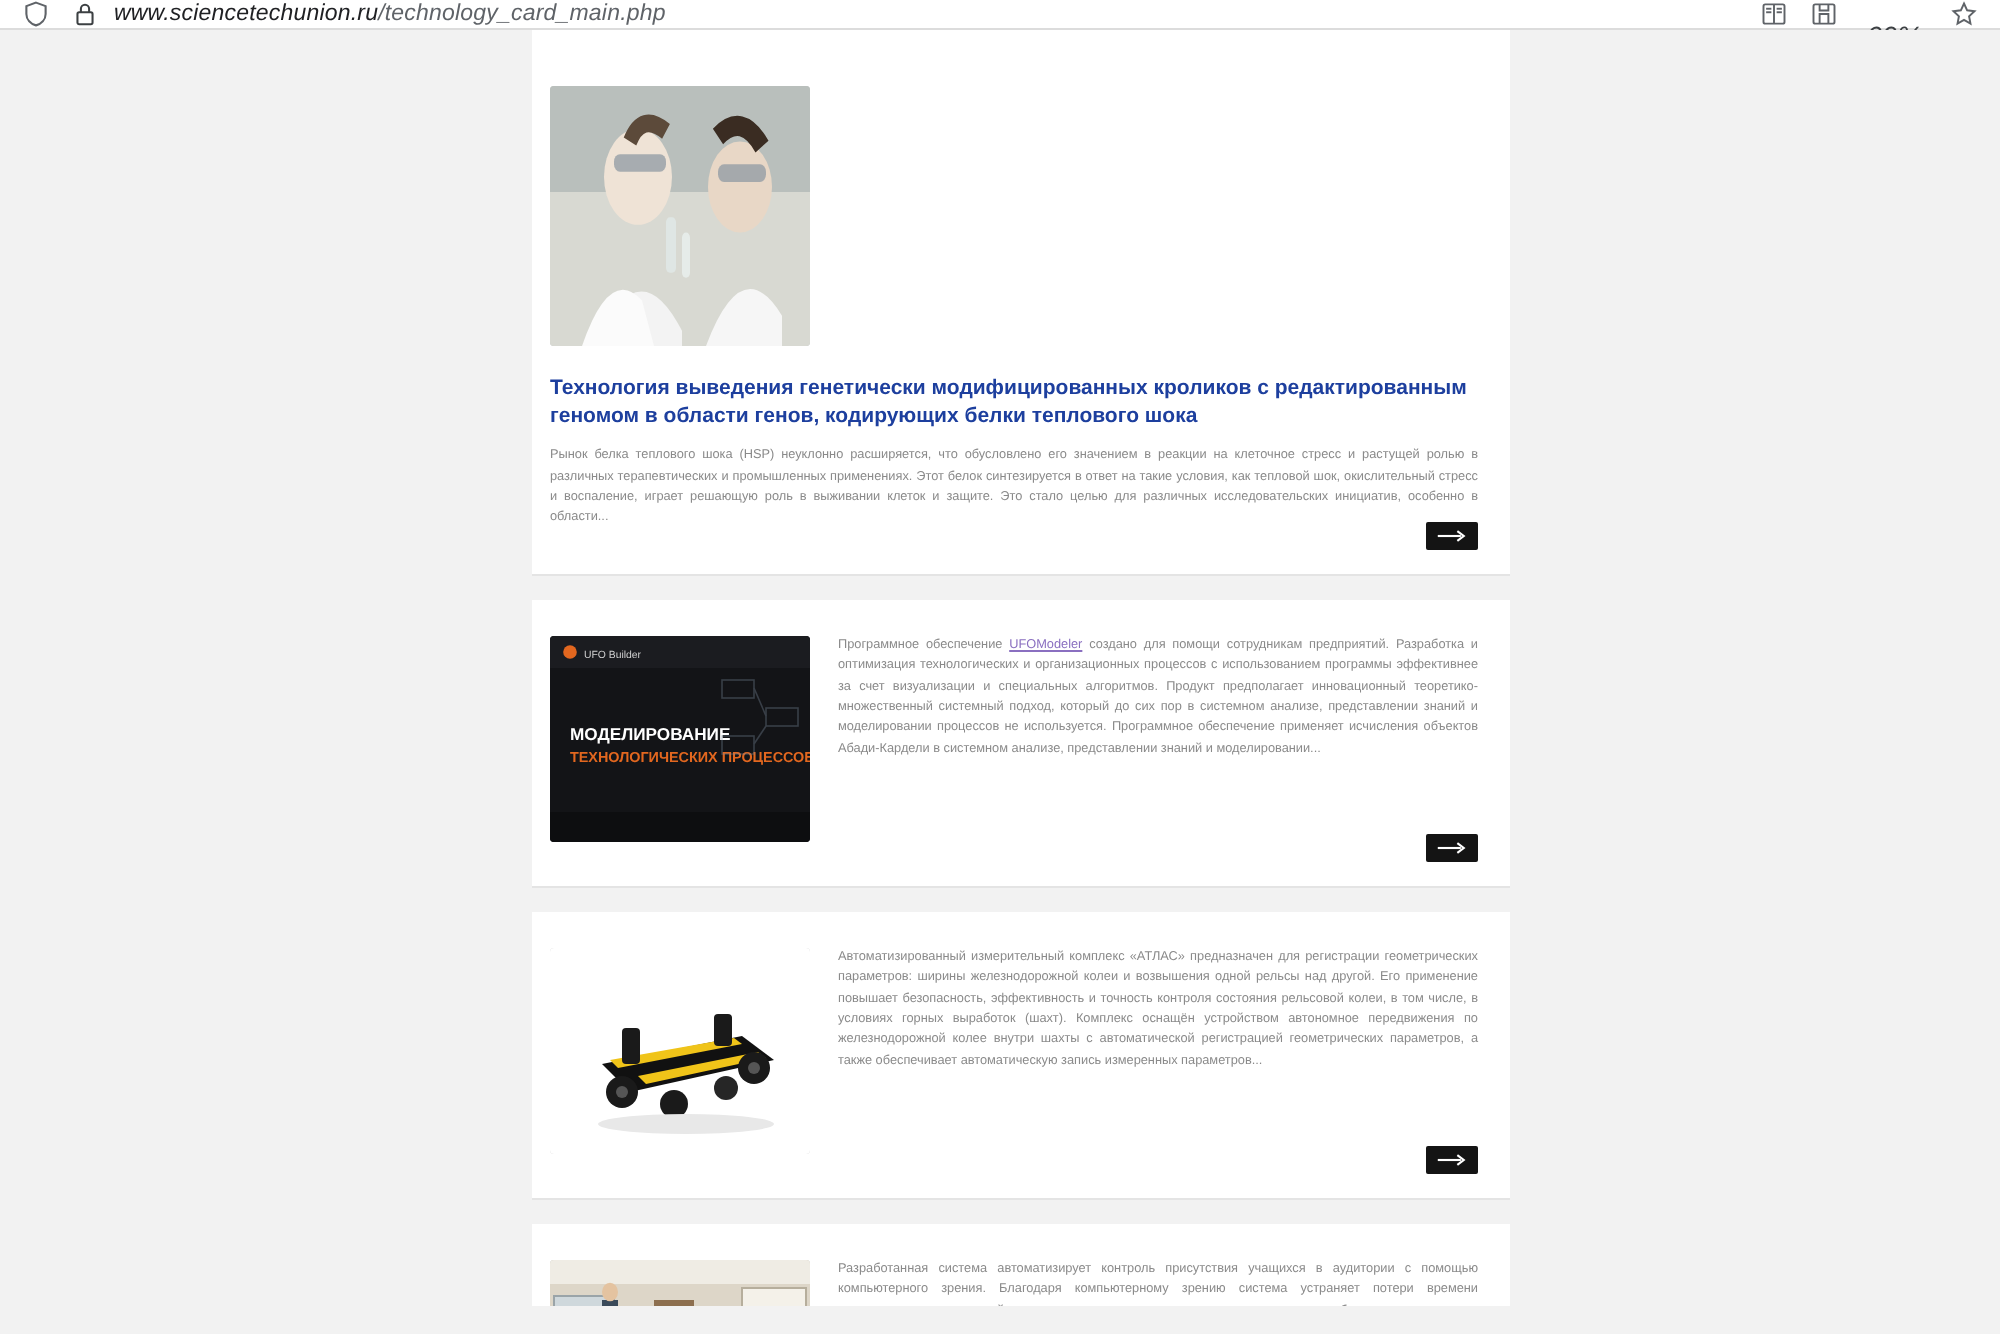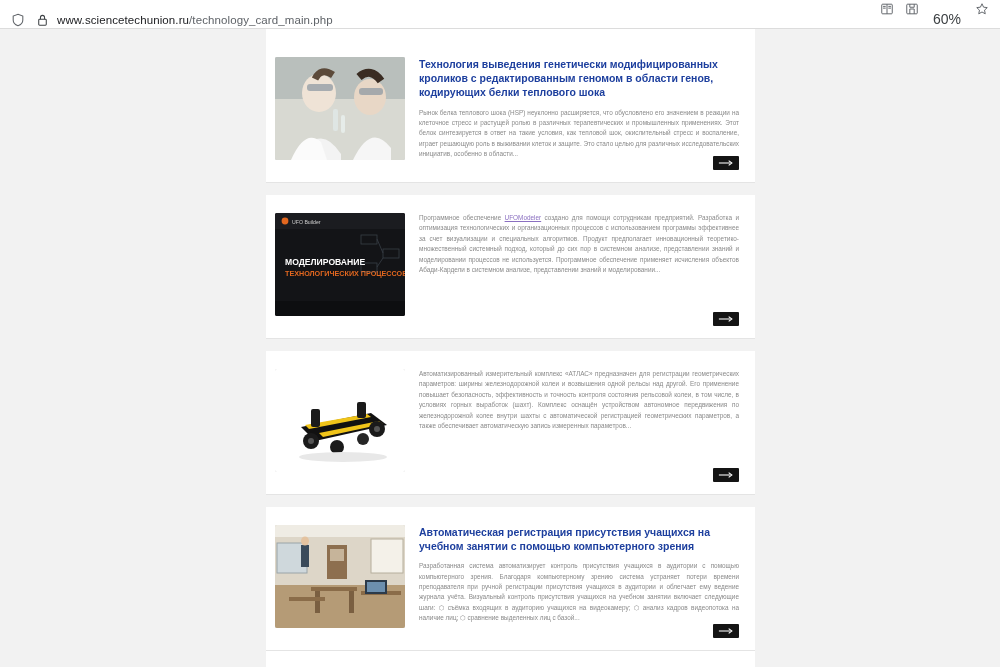"www.sciencetechunion.ru/technology_card_" .browser-bar { align-items: flex-end -> center; font-style: none -> italic; height: 29px -> 15px }
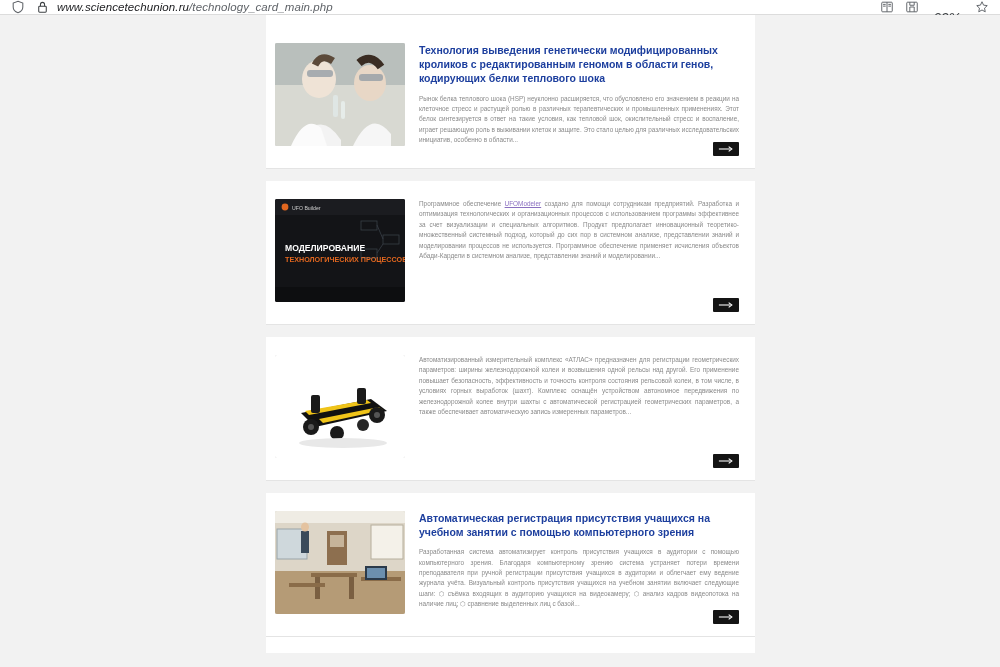"Технология выведения генетически" .card:first-child { flex-direction: none -> column }
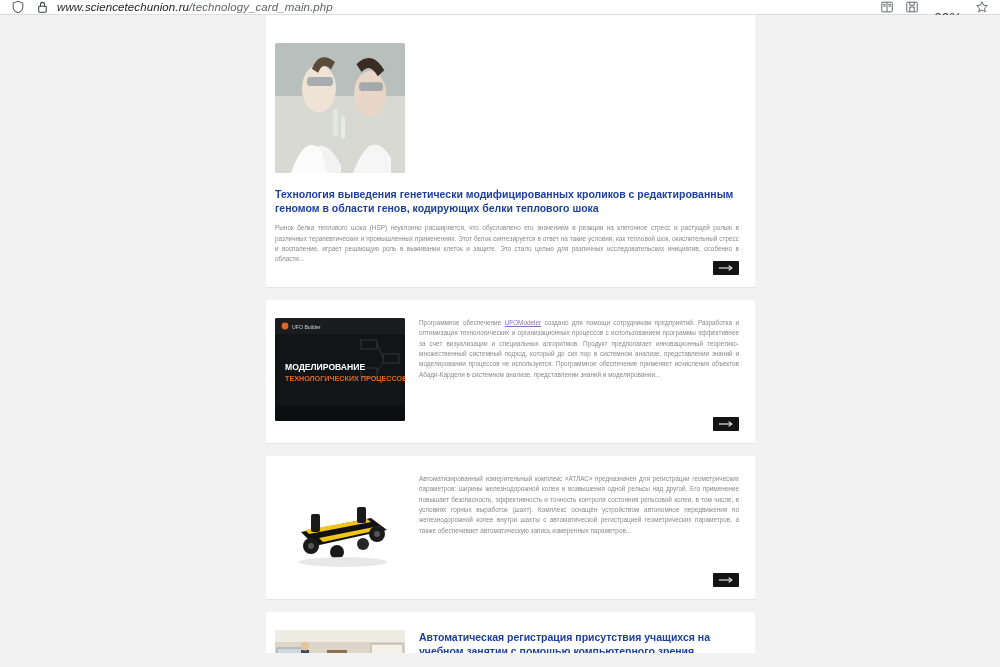"Автоматическая регистрация присутствия" h3.card-title { html: <h3>Автоматическая регистрация присутствия учащихся на учебном занятии с помощью компьютерного зрения</h3> -> none }
